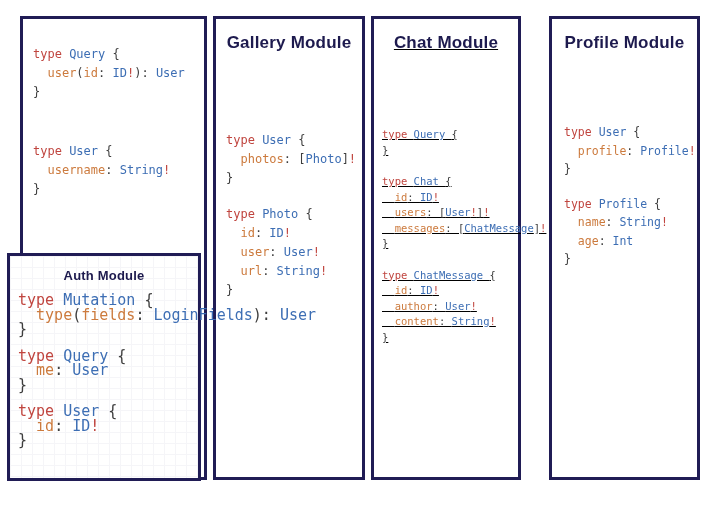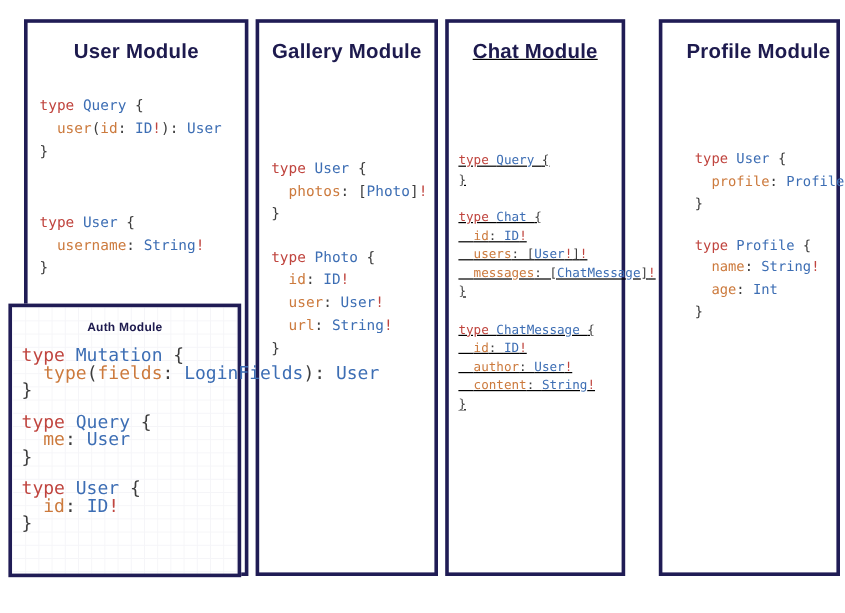"User Module" h2 { html: <h2>User Module</h2> -> none }
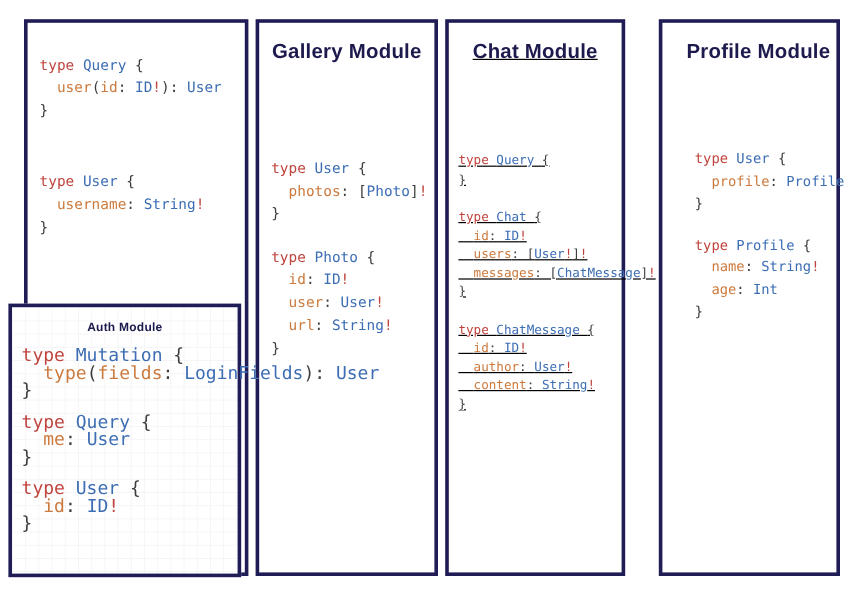"Profile Module" #m-profile { padding-left: 15px -> none }
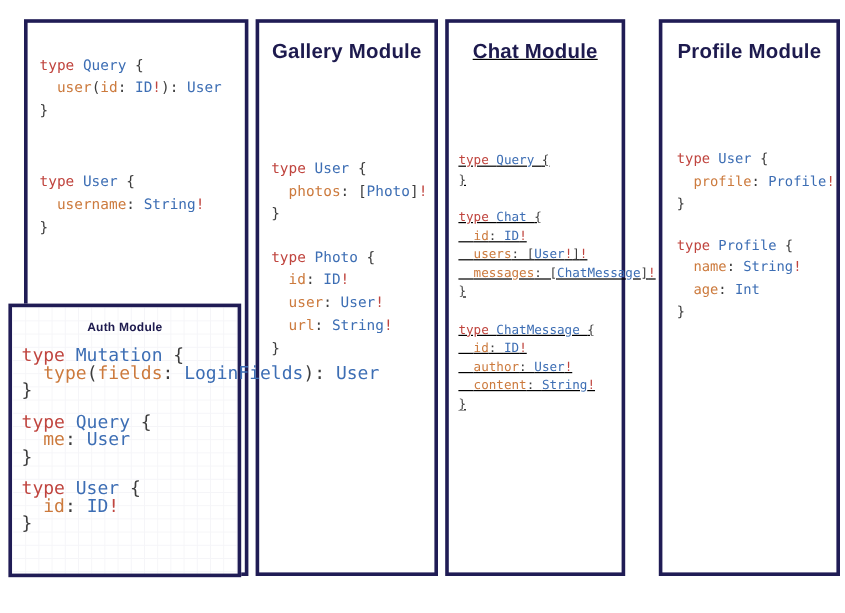"Auth Module" #m-auth h2 { font-size: 10px -> 13px }
